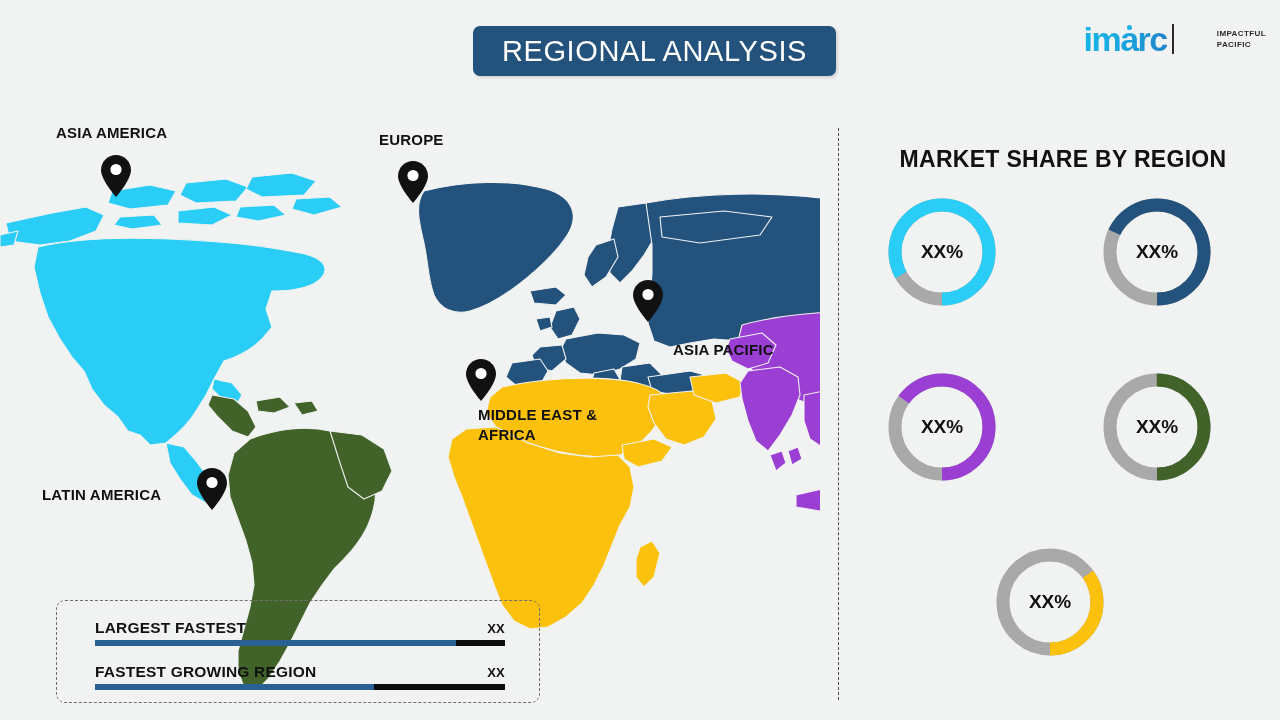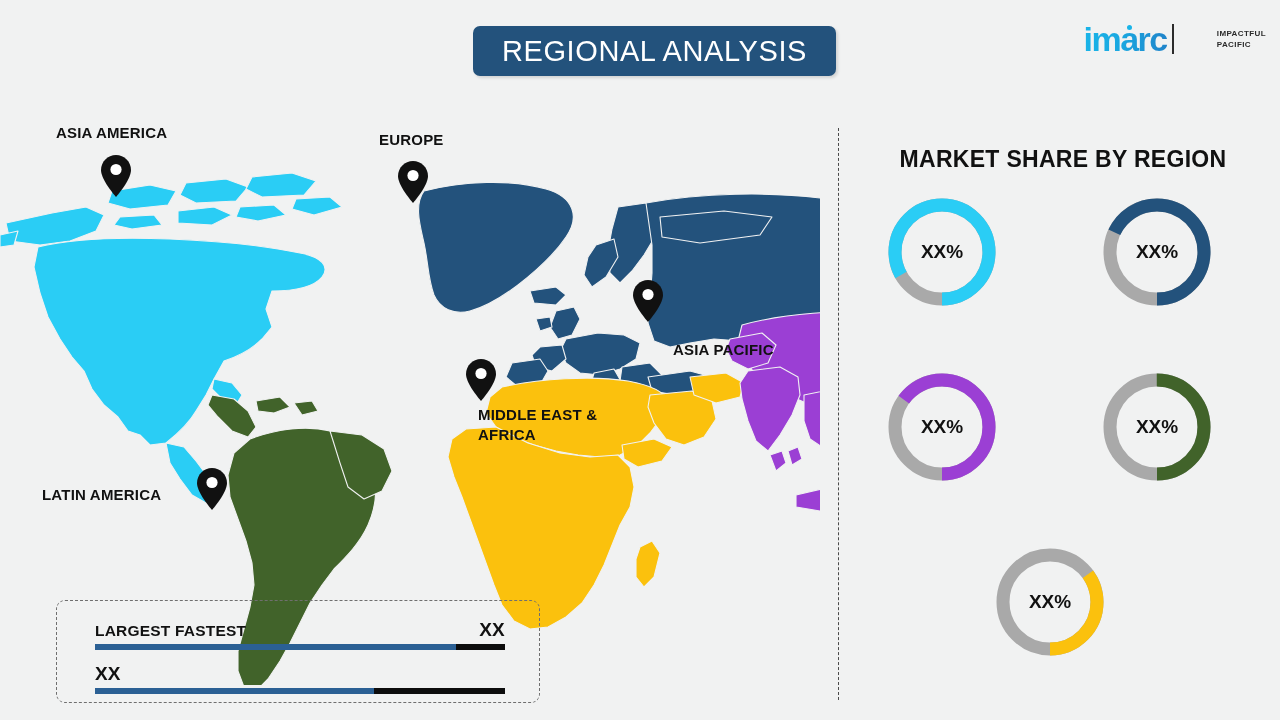"XX" .legend-val { font-size: 19px -> 13px }
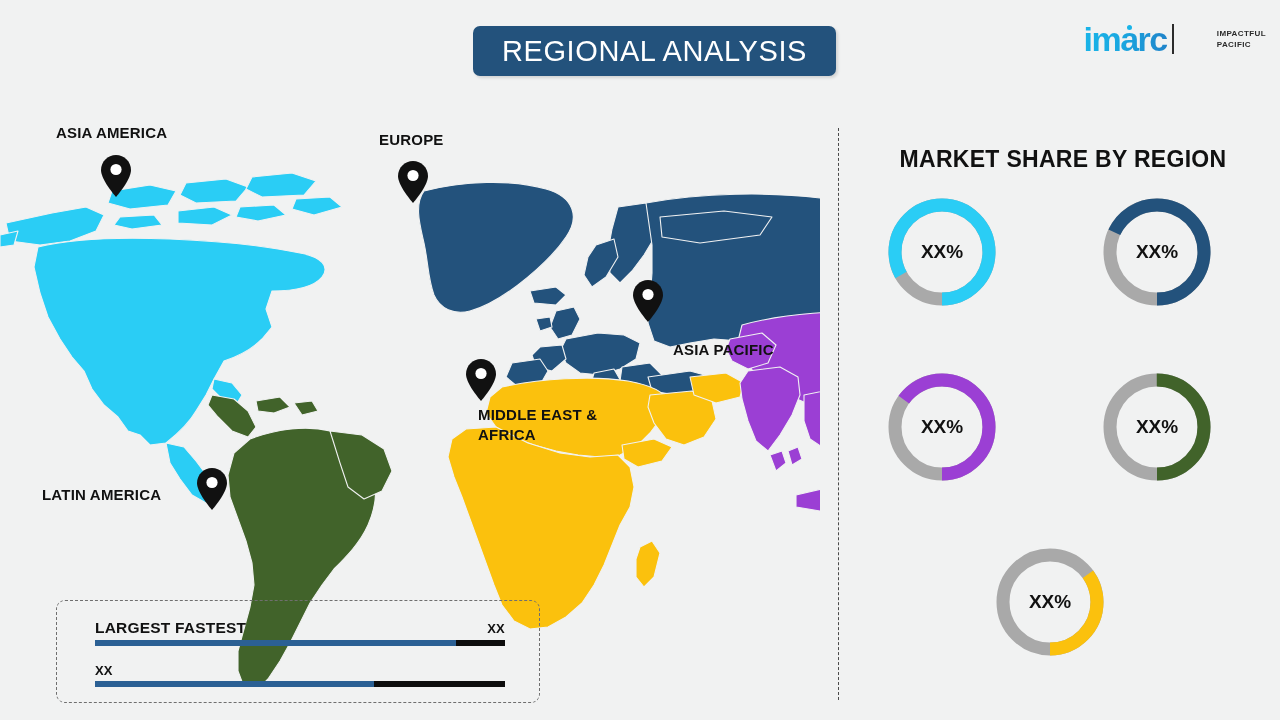"FASTEST GROWING REGION" span.legend-name { html: none -> <span>FASTEST GROWING REGION</span> }
